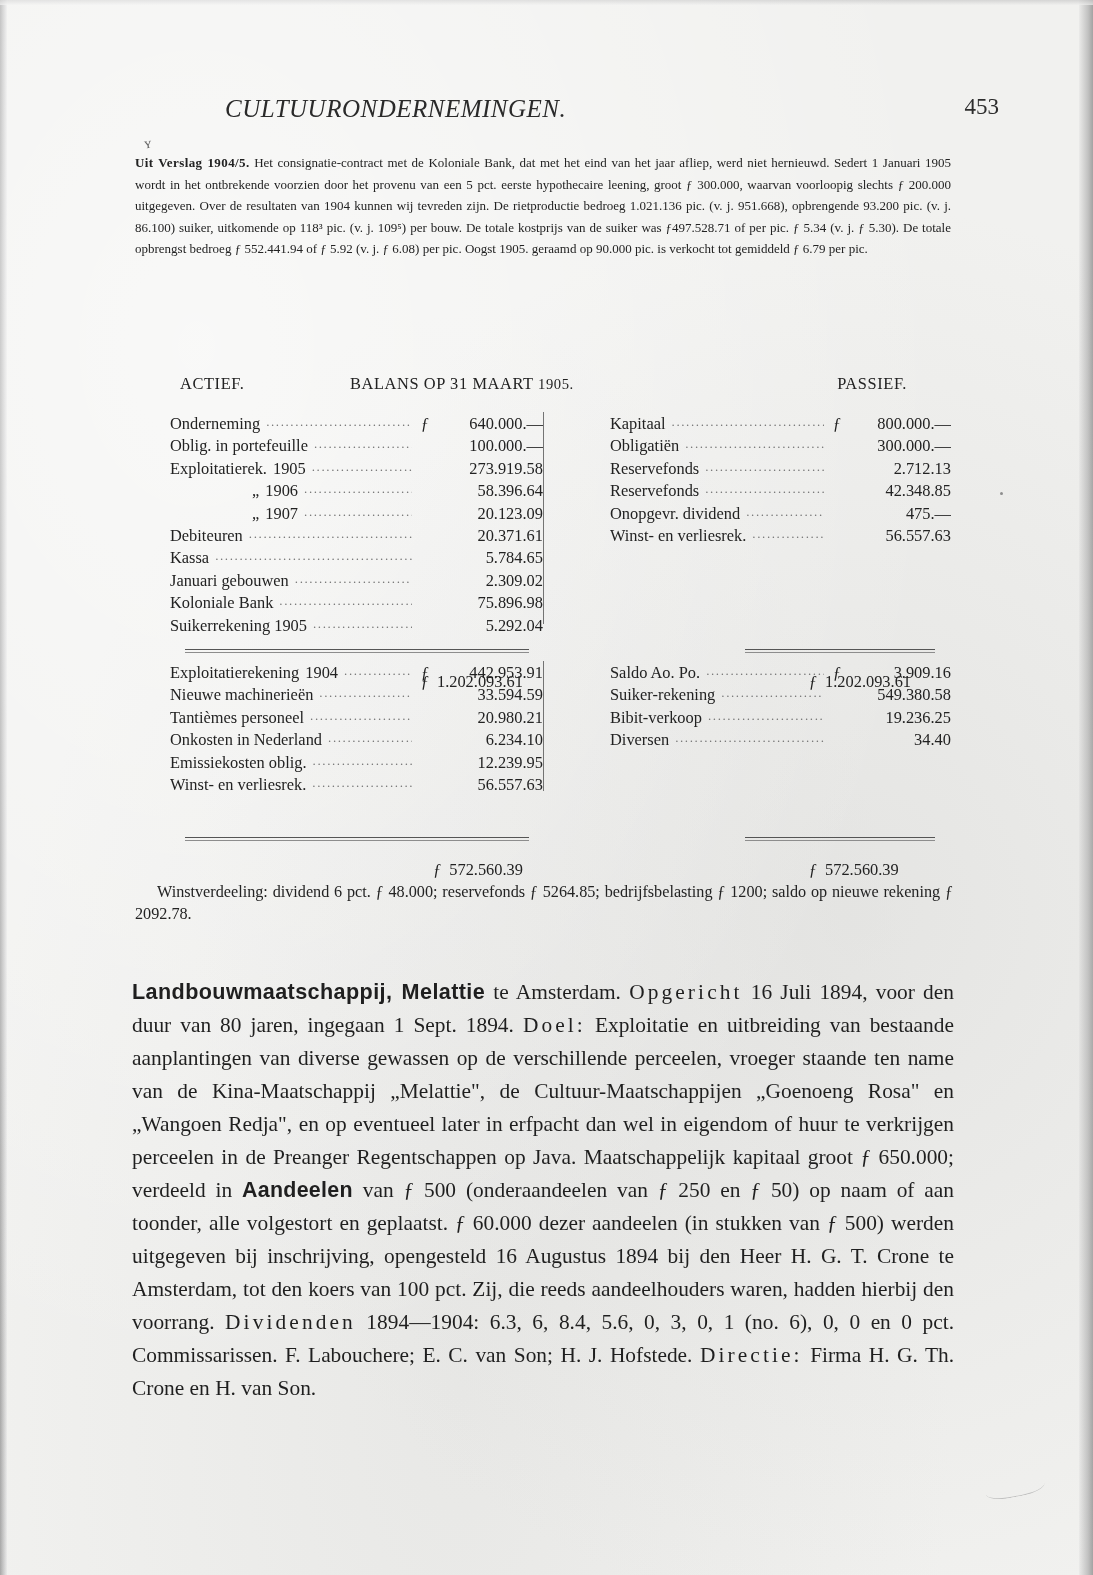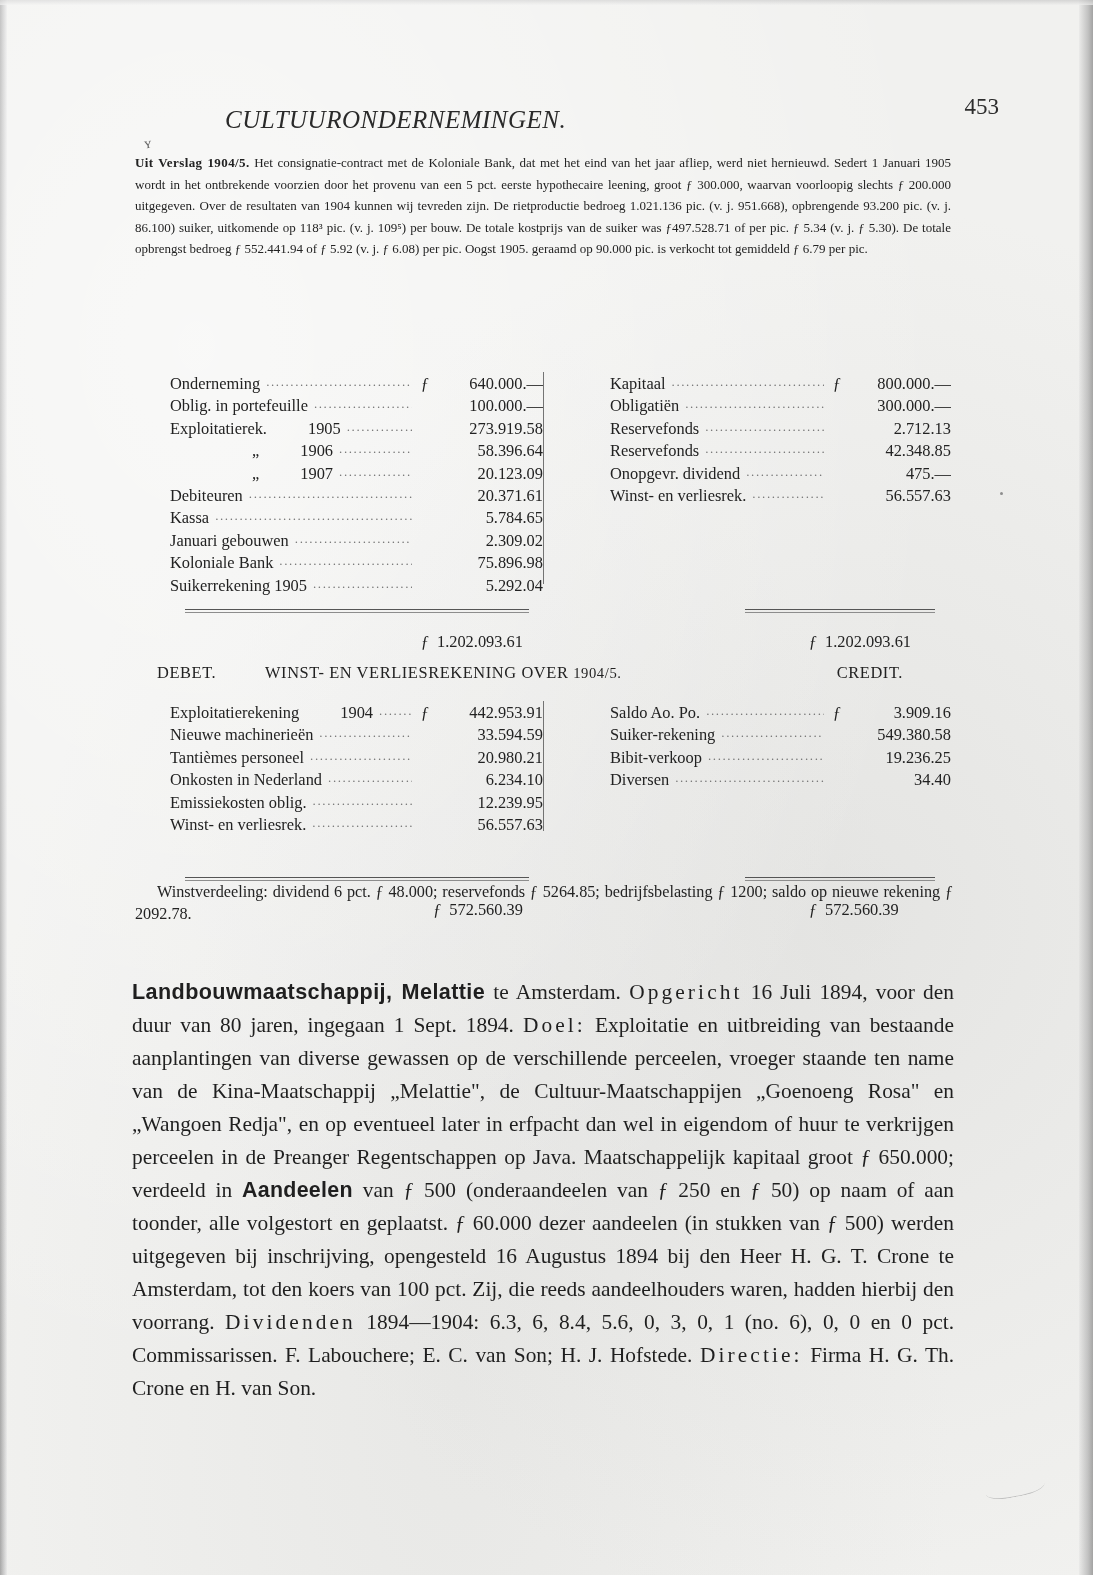"CULTUURONDERNEMINGEN." .runhead .title { top: 14px -> 3px }
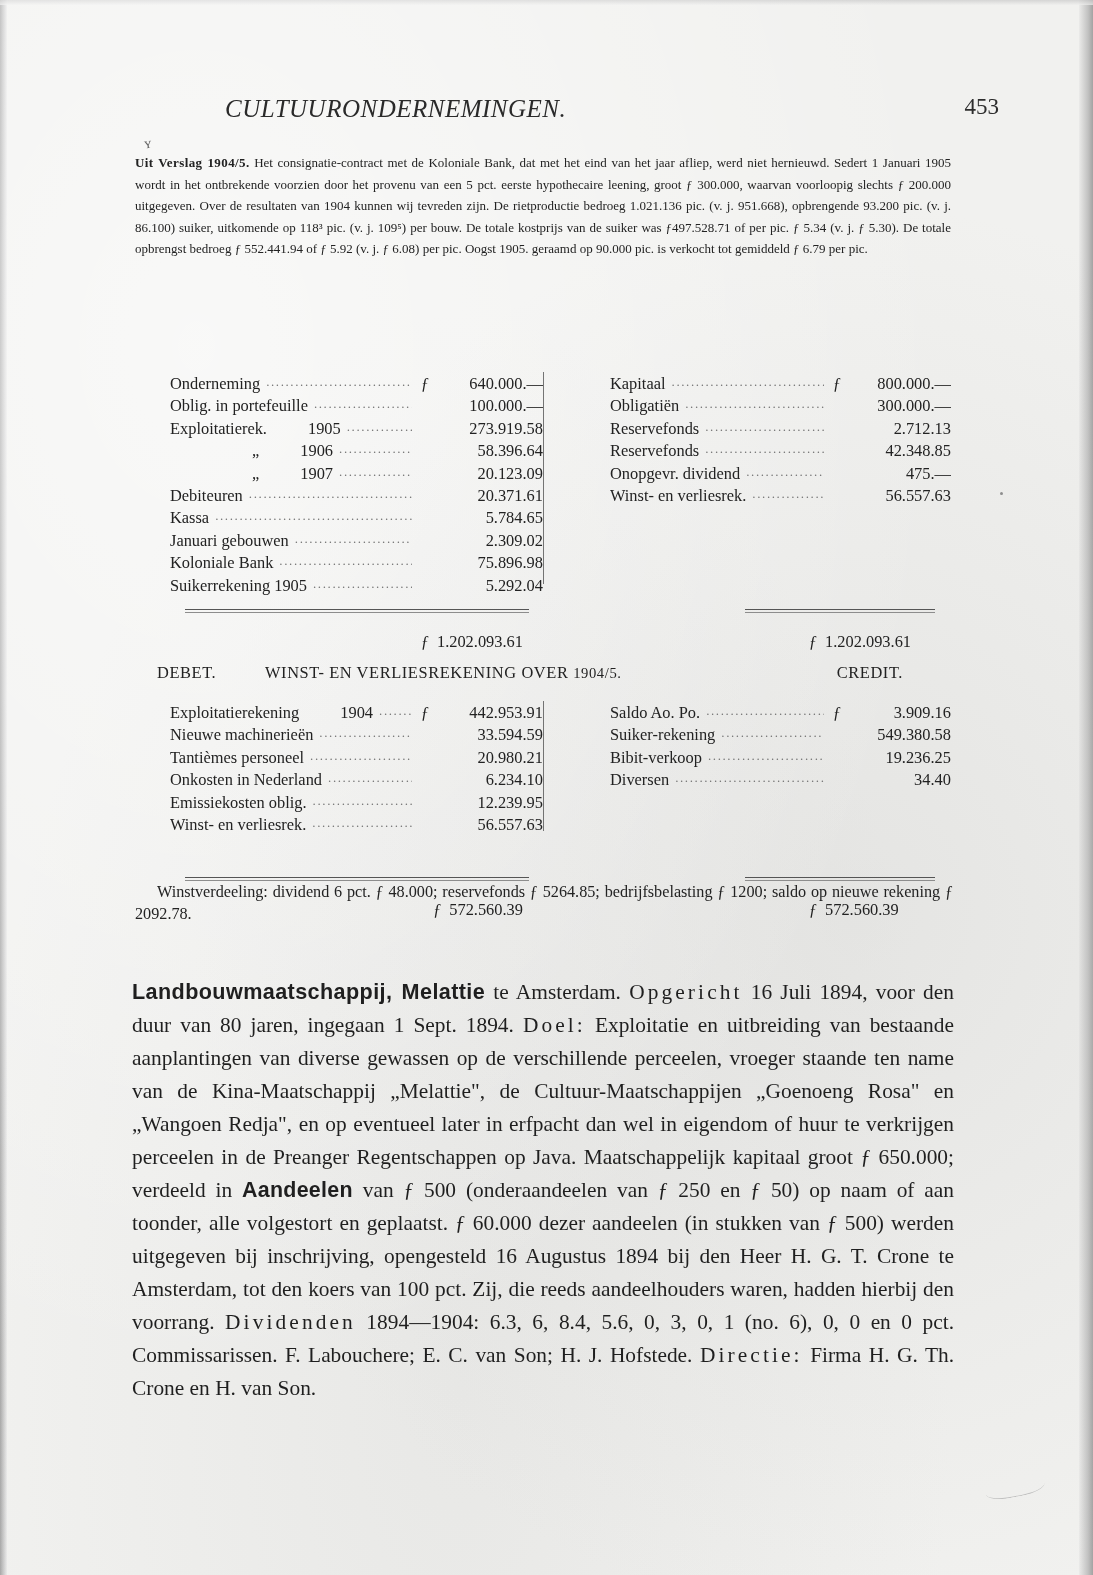"ACTIEF." div.acct-head { html: none -> <div> <span>ACTIEF.</span> <span><span>BALANS OP 31 MAART</span> <span>1905.</span></span> <span>PASSIEF.</span> </div> }
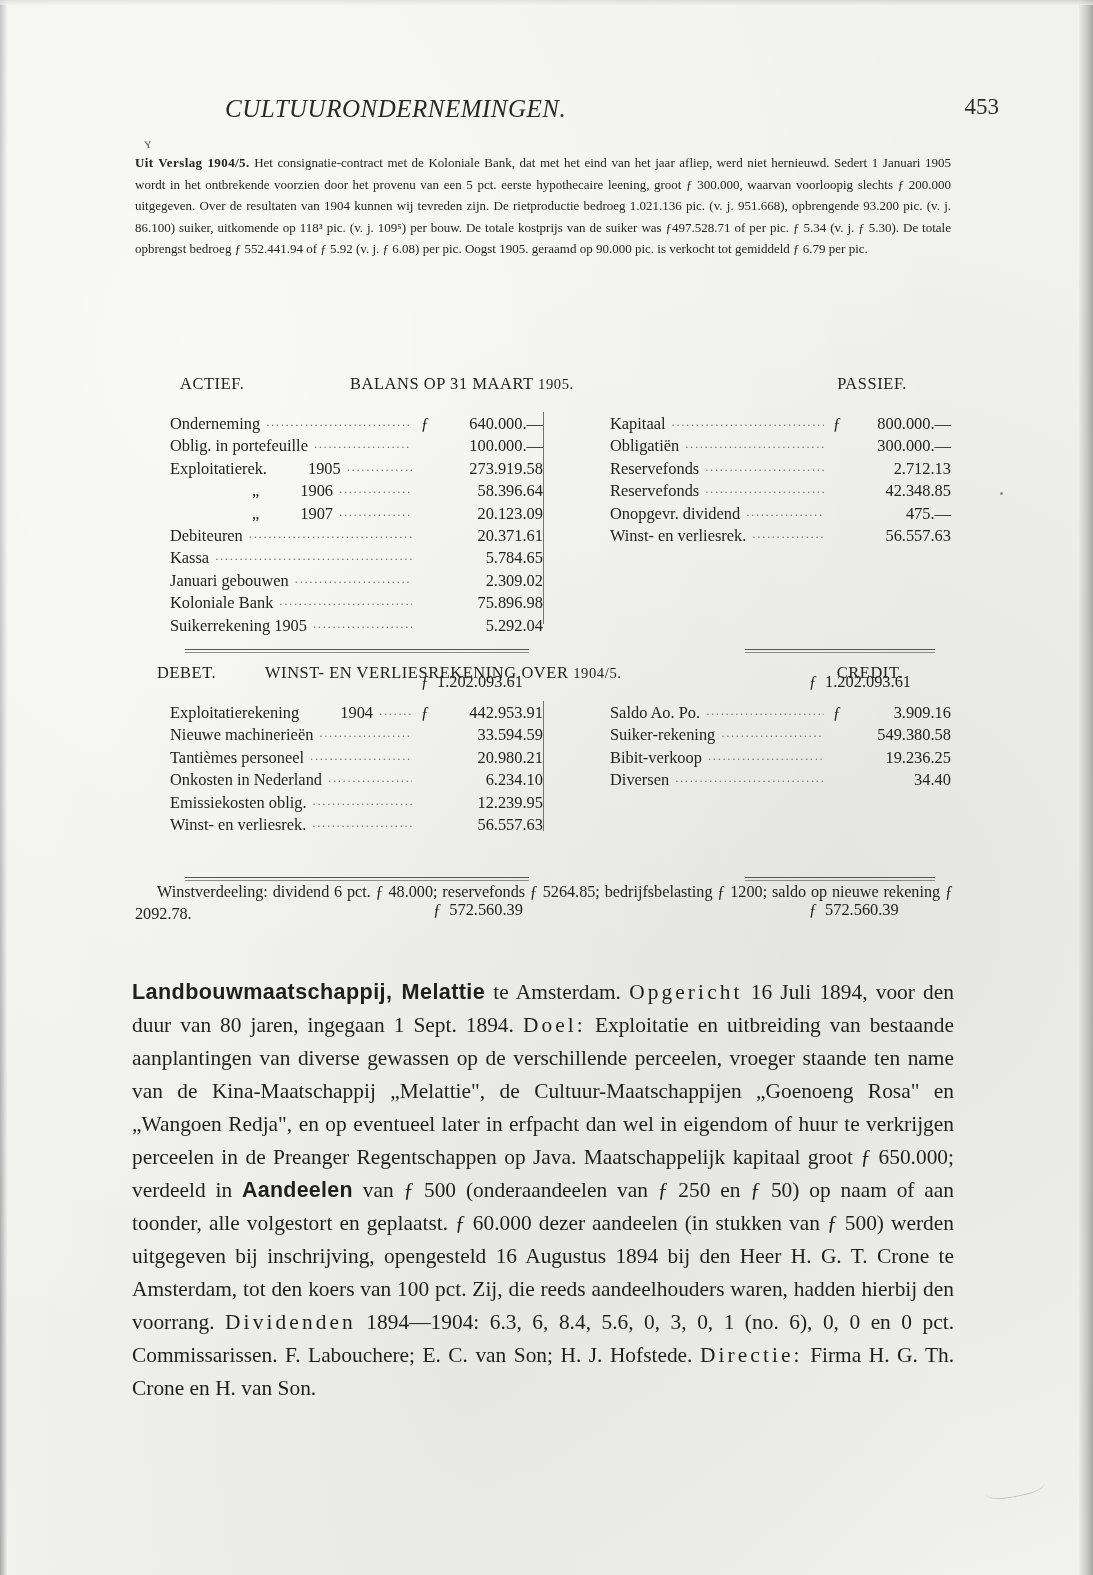"1905" .row .yr2 { margin-left: 35px -> none }
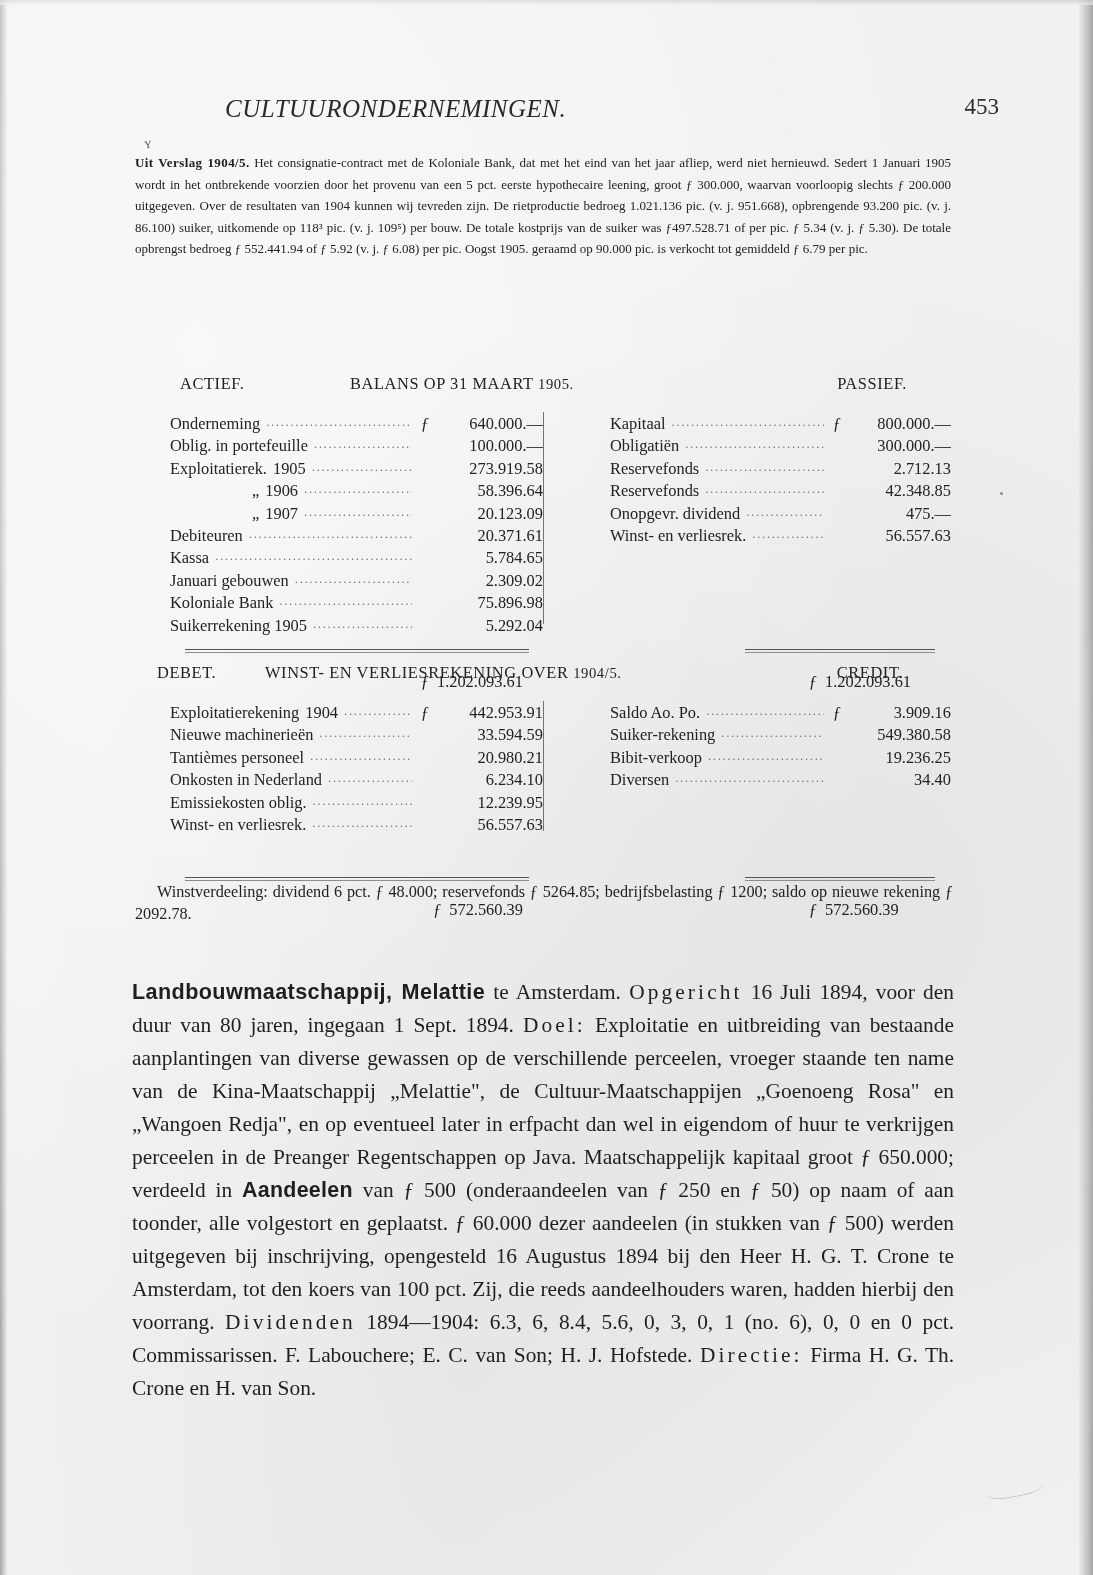"DEBET." div.acct-head { html: <div> <span>DEBET.</span> <span><span>WINST- EN VERLIESREKENING OVER</span> <span>1904/5.</span></span> <span>CREDIT.</span> </div> -> none }
